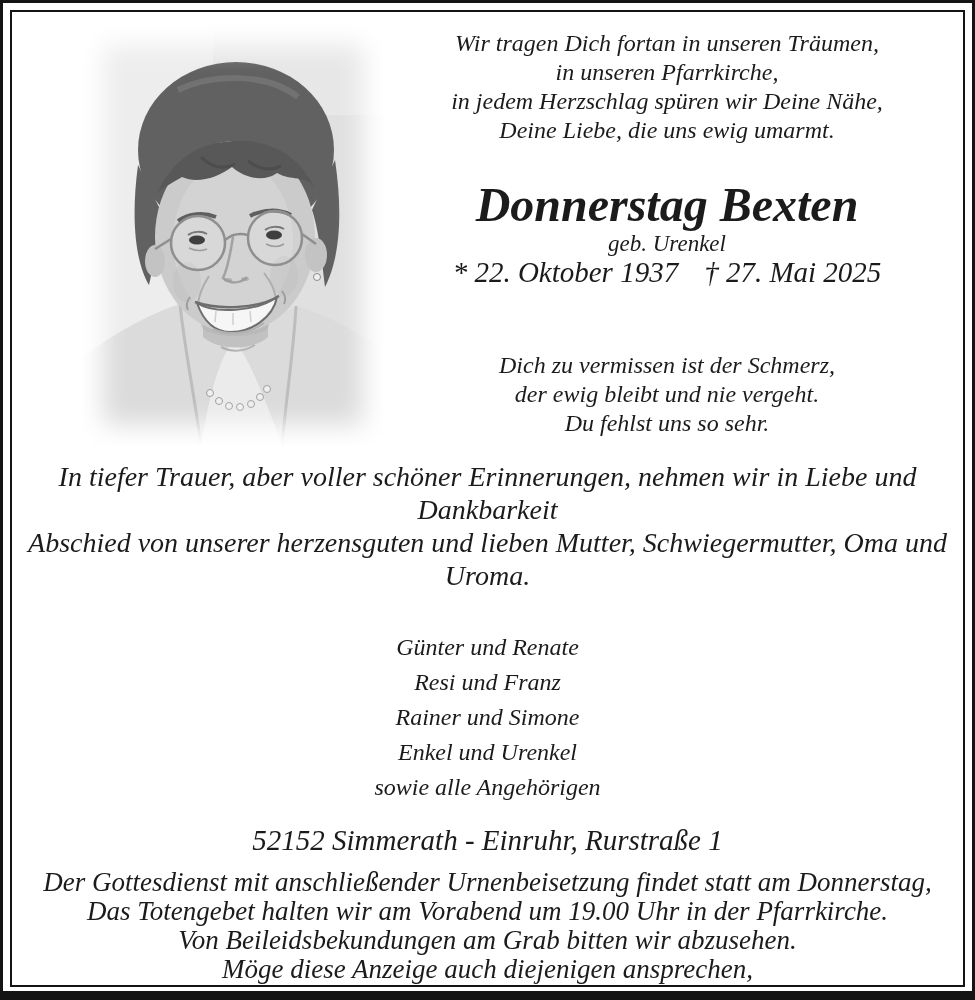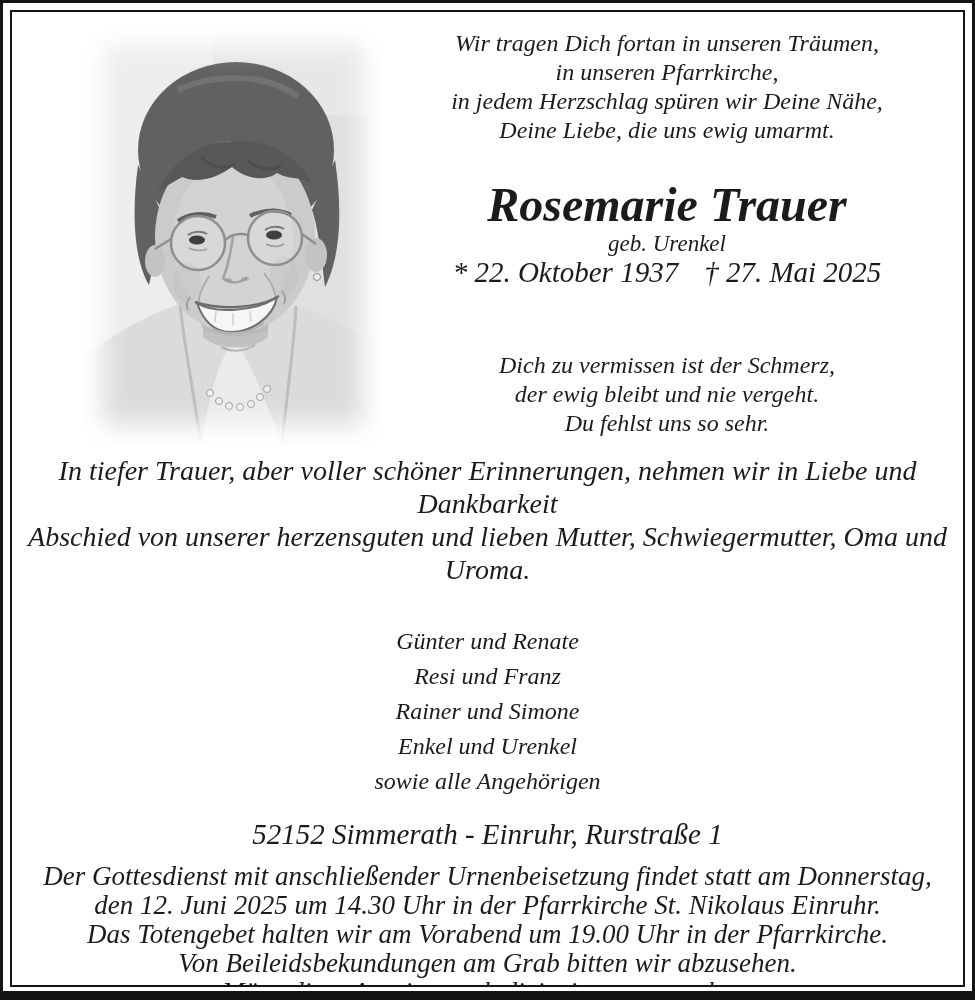"Rosemarie Trauer" div.deceased-name { text: Rosemarie Trauer -> Donnerstag Bexten }
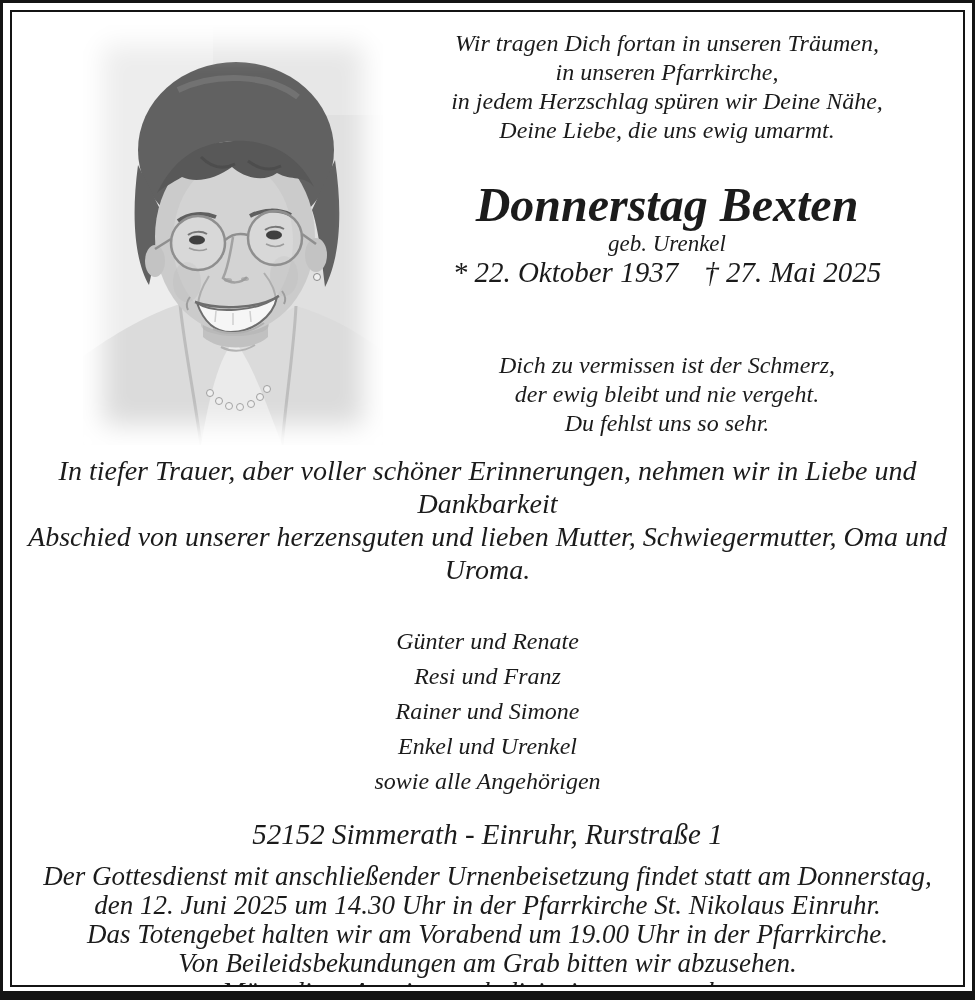"In tiefer Trauer, aber voller" .tribute { margin-top: 9px -> 15px }
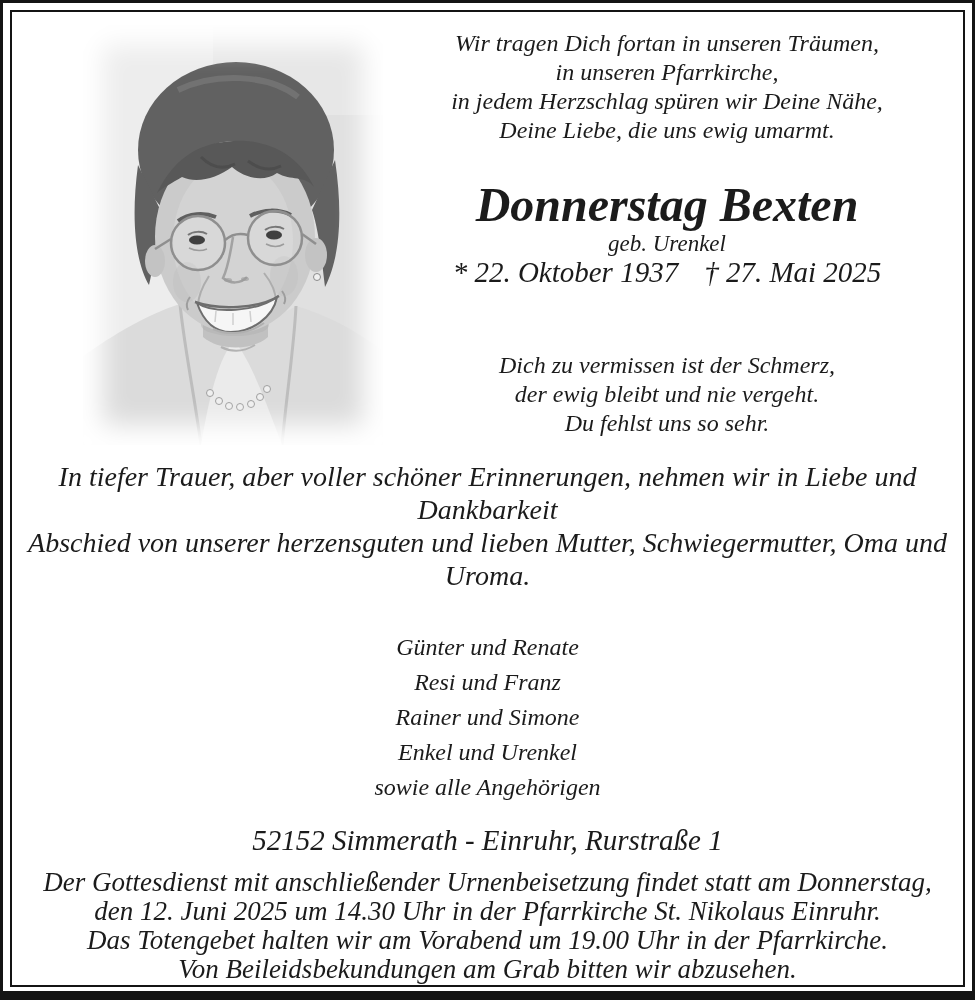"den 12. Juni 2025 um" div { html: <div>den 12. Juni 2025 um 14.30 Uhr in der Pfarrkirche St. Nikolaus Einruhr.</div> -> none }
